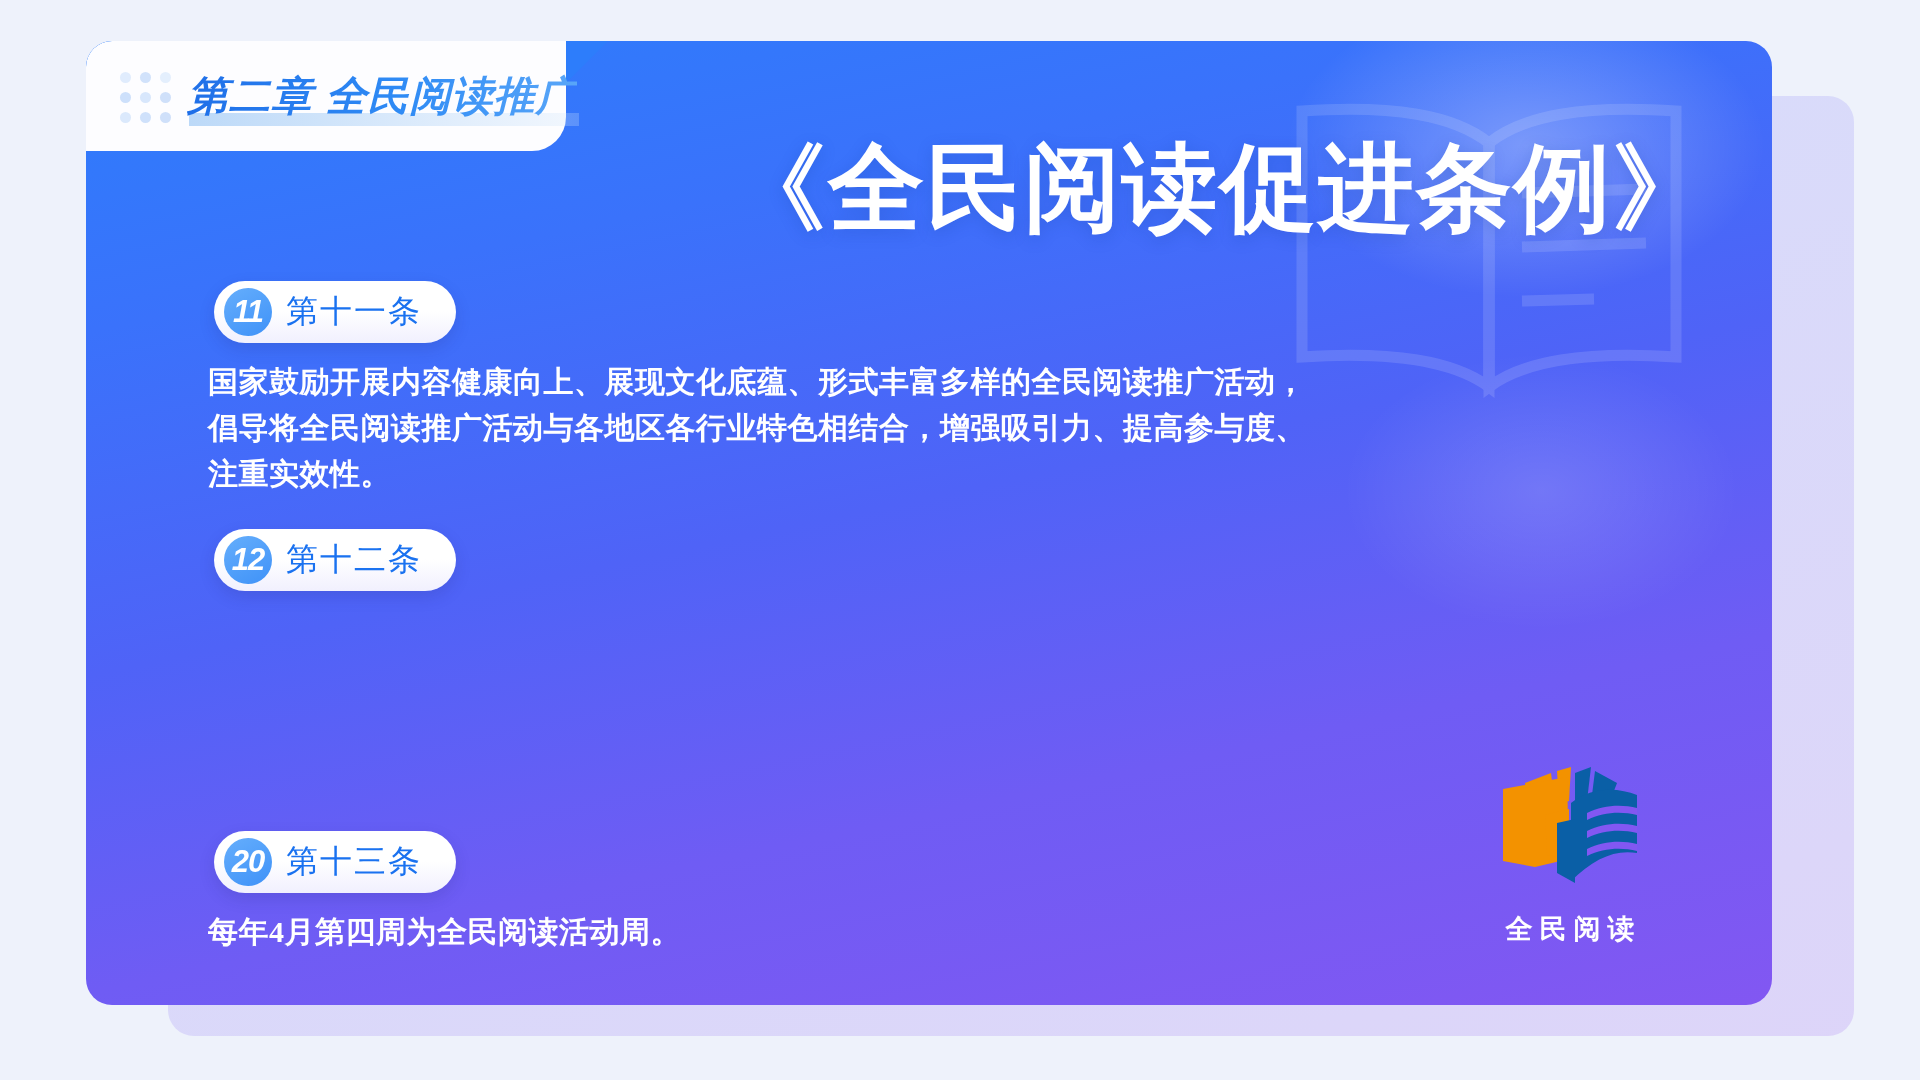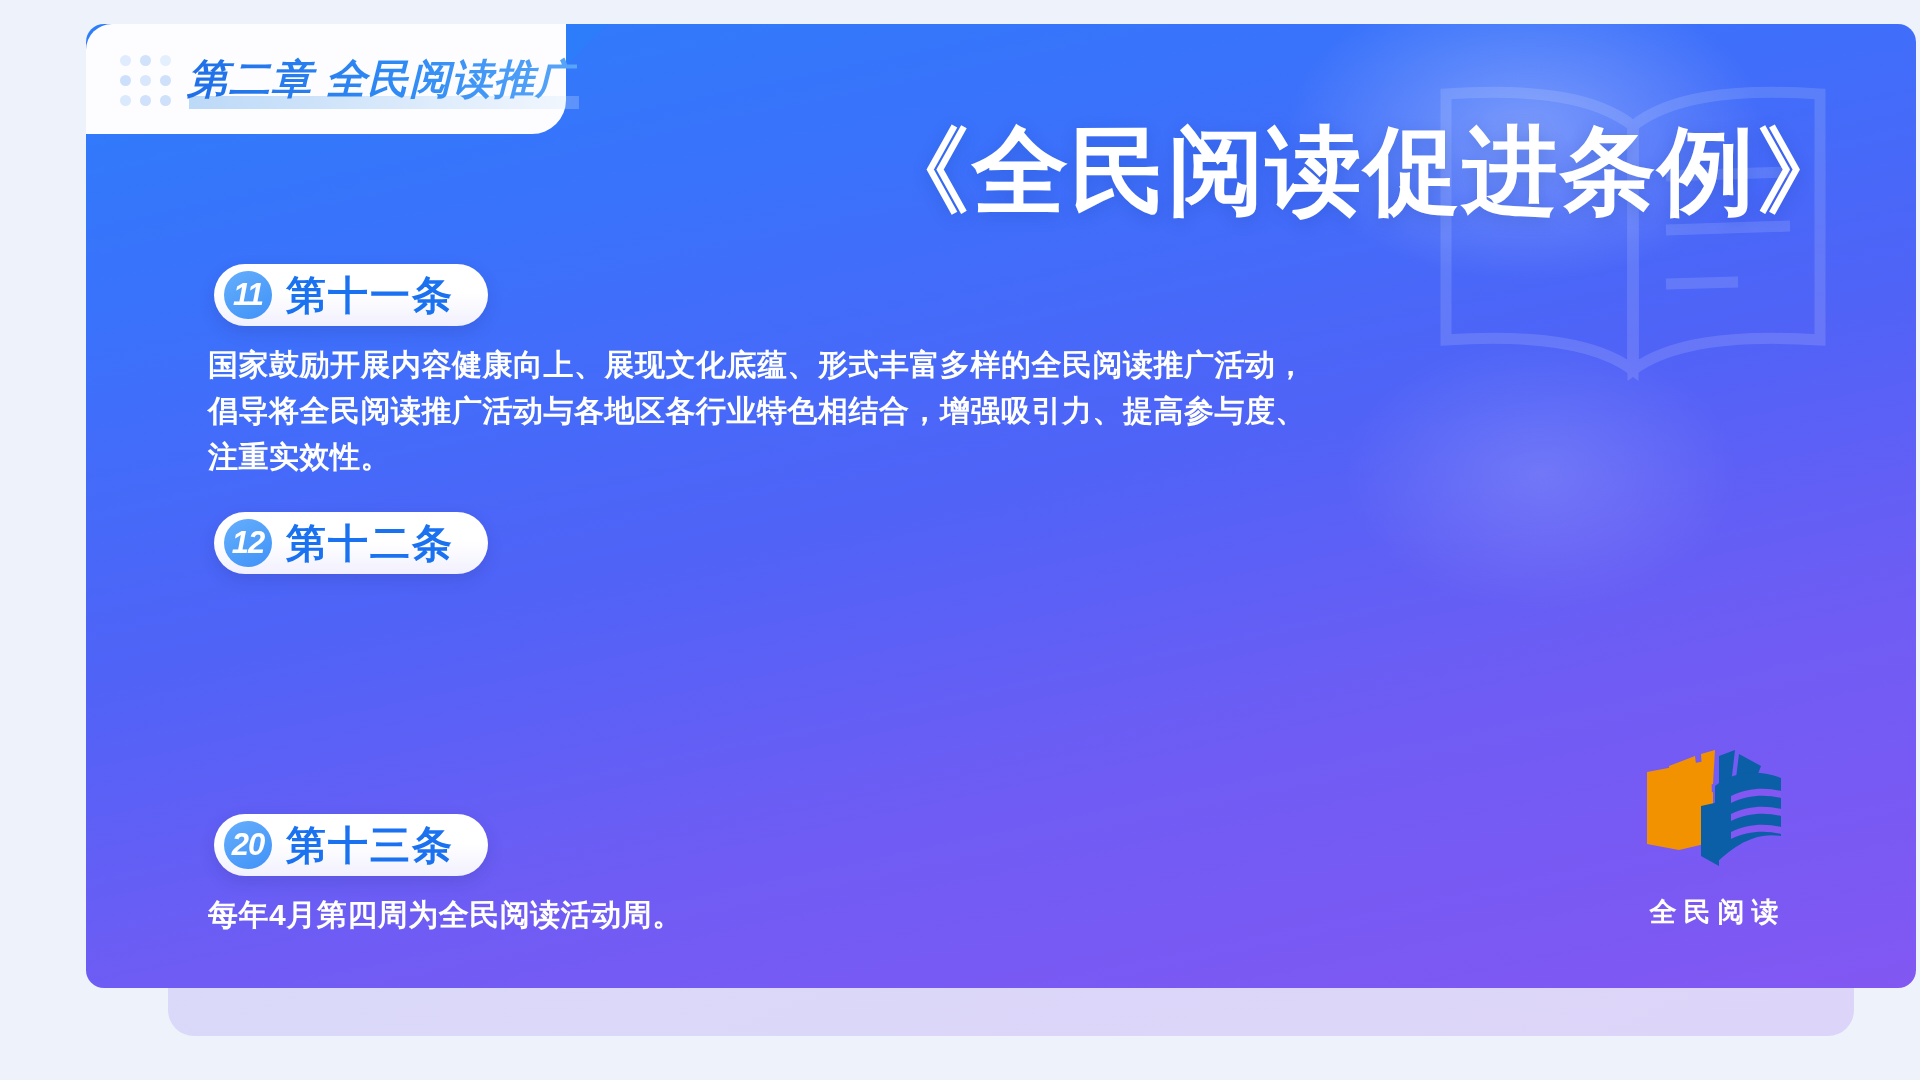"第二章 全民阅读推广" #main-card { border-radius: 18px -> 26px; top: 24px -> 41px; width: 1830px -> 1686px }
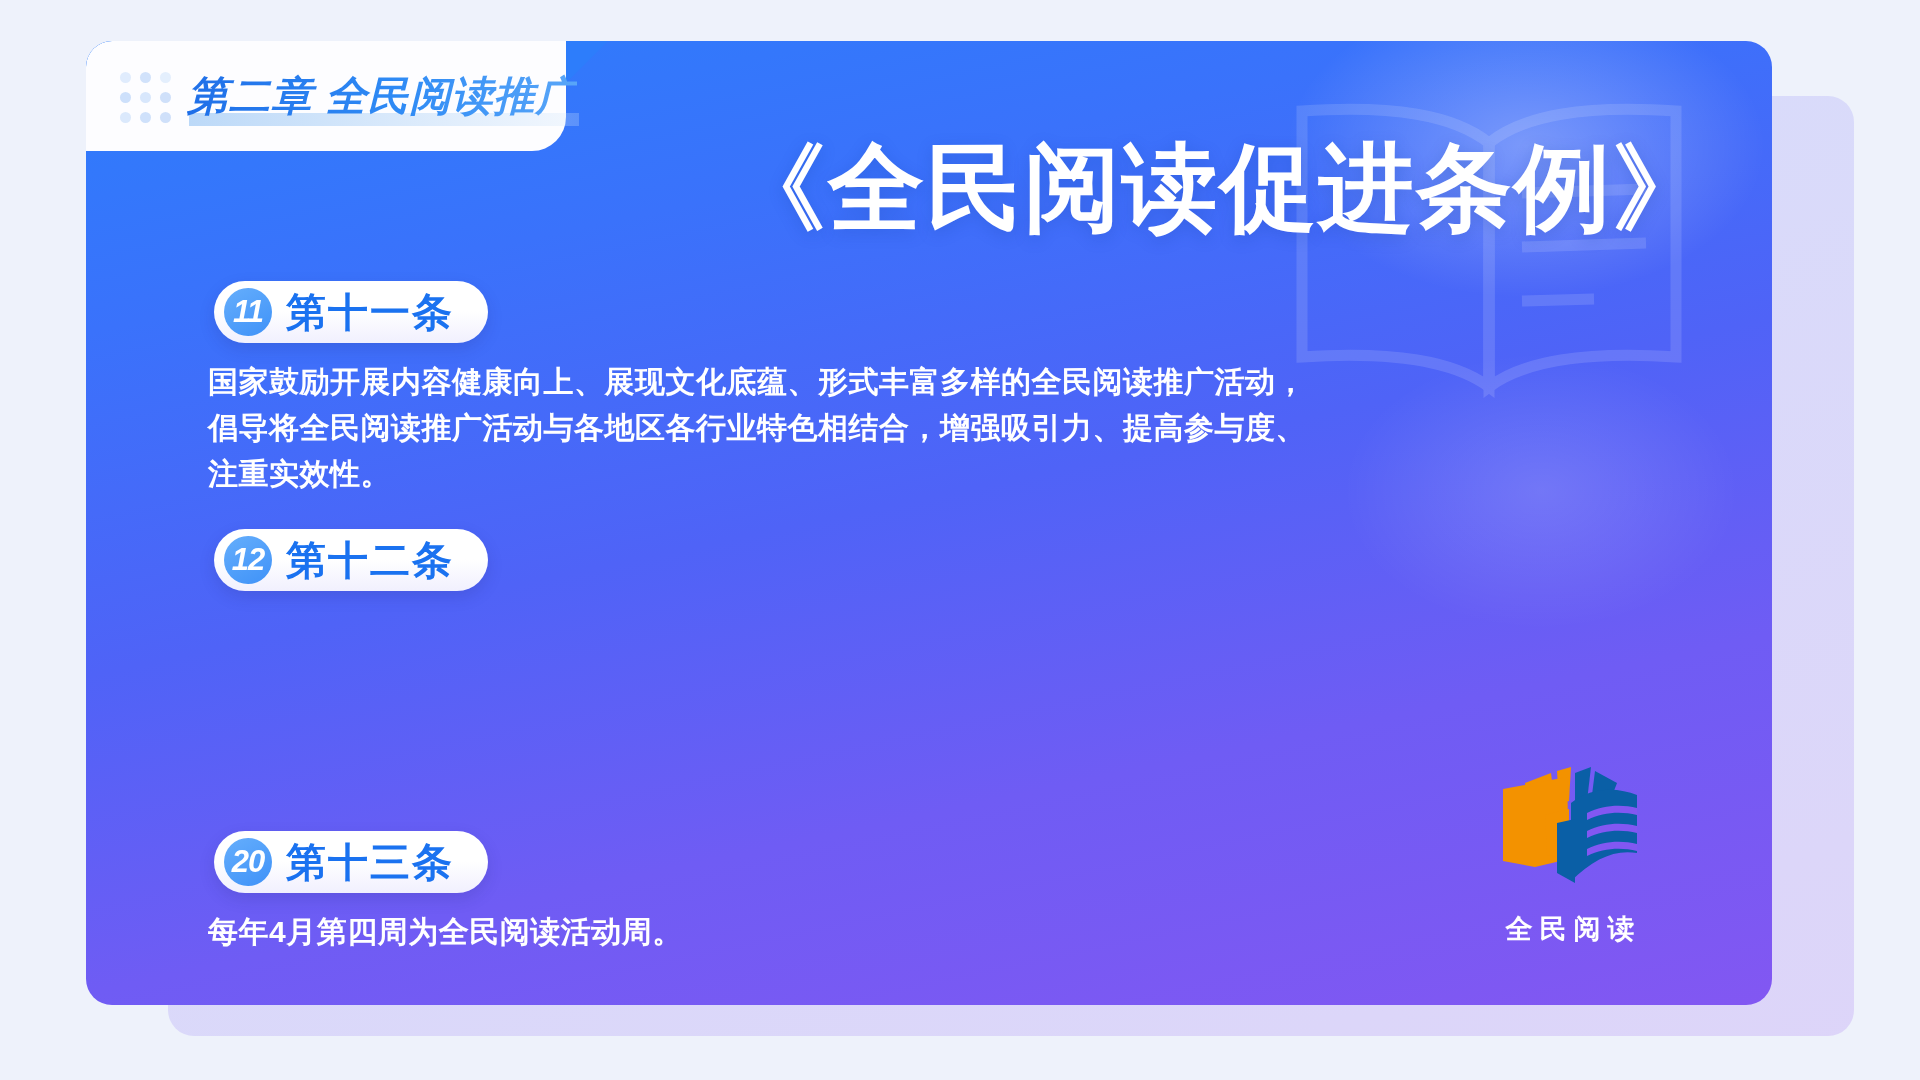"第十一条" .badge-label { font-size: 40px -> 32px; font-weight: bold -> normal }
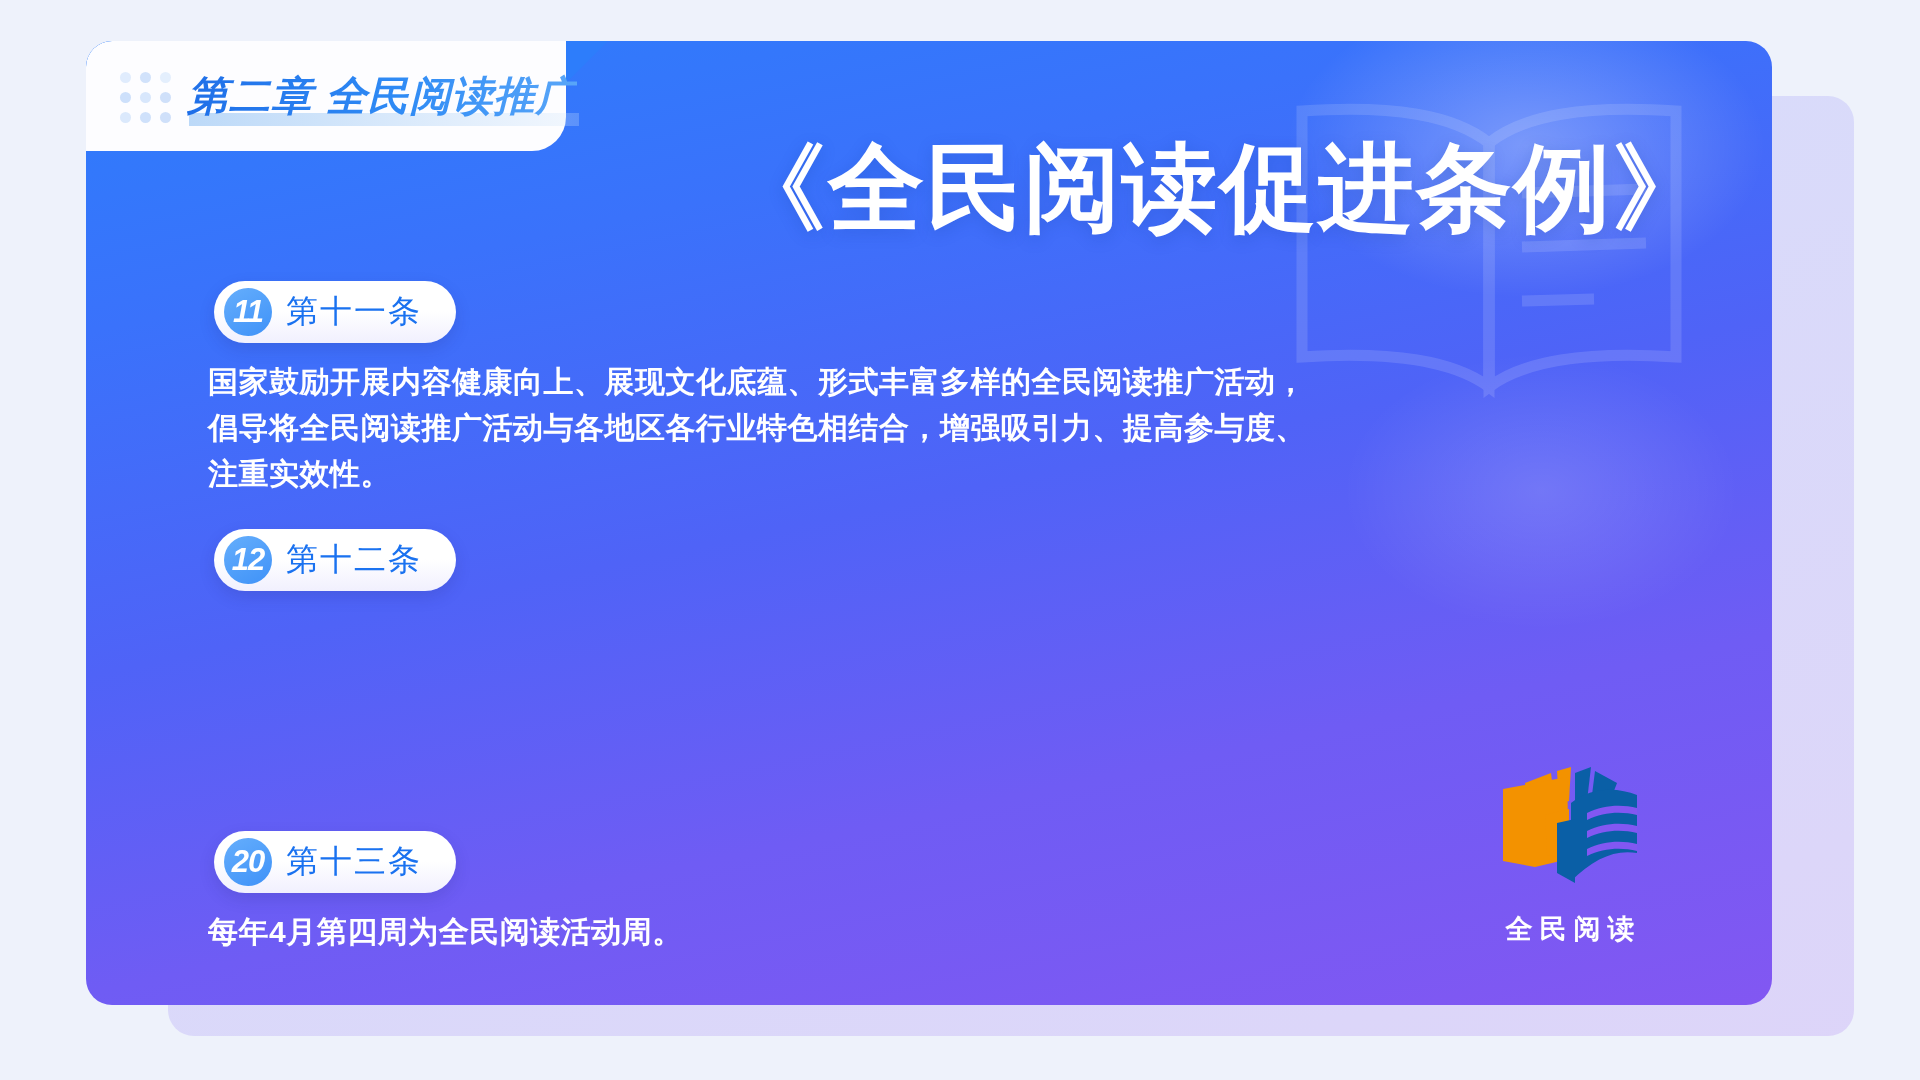"国家鼓励开展内容健康向上、展现文化底蕴、形式丰富多样的全民阅读推广活动，" .article-body { font-family: none -> Liberation Serif, serif }
